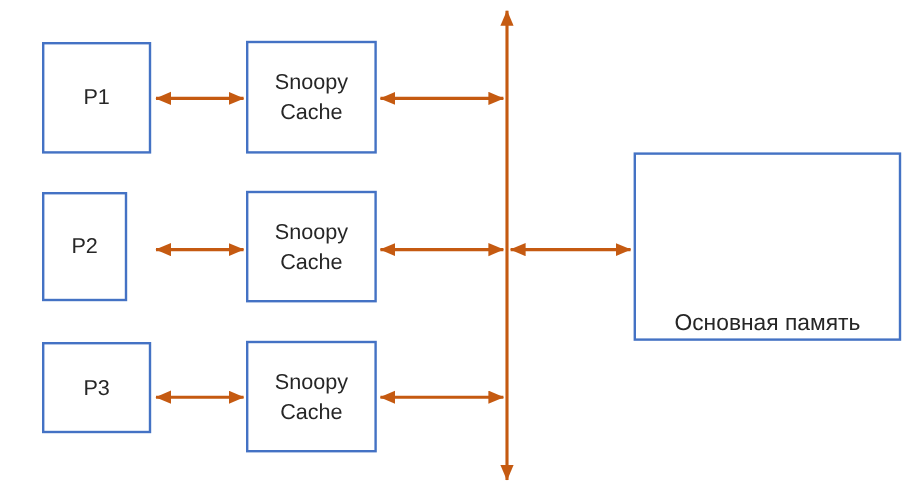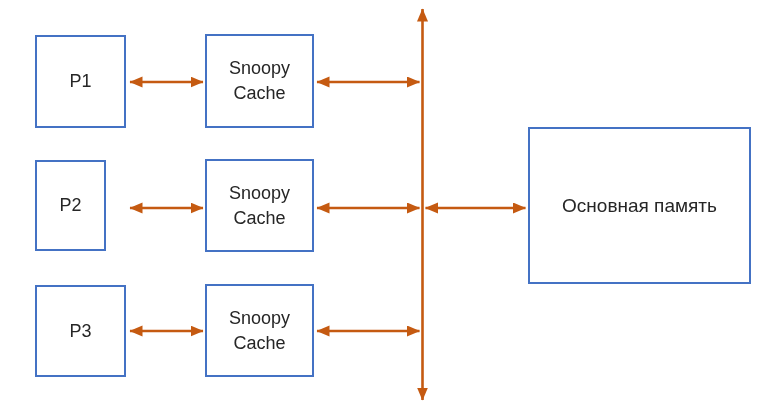"Основная память" #node-memory { align-items: none -> flex-end }
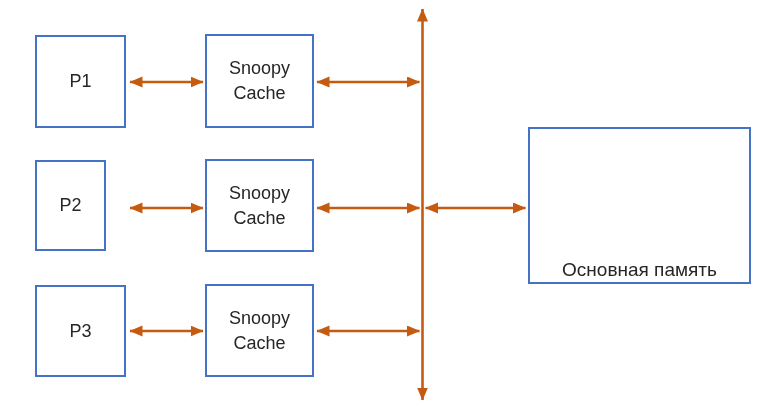"P3" #node-p3 { height: 92px -> 76px }
